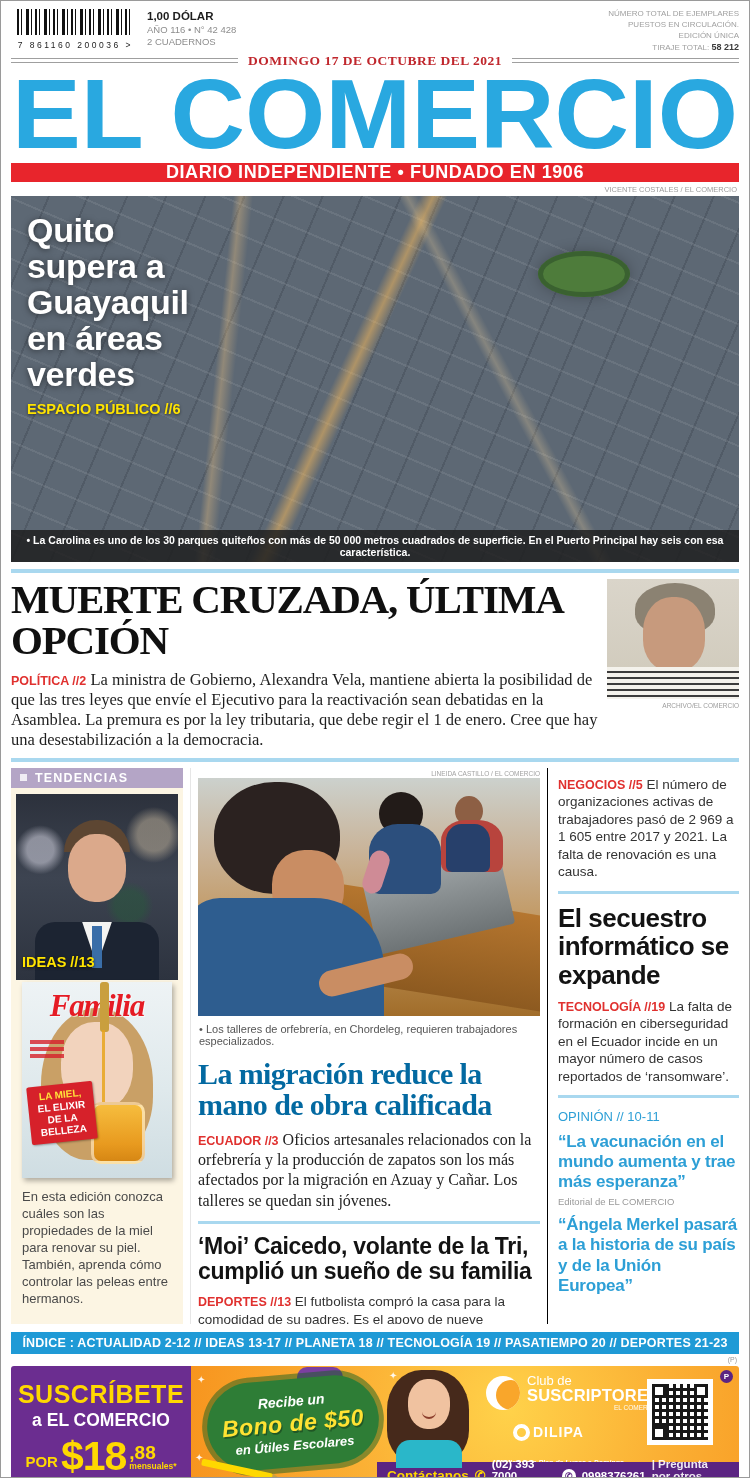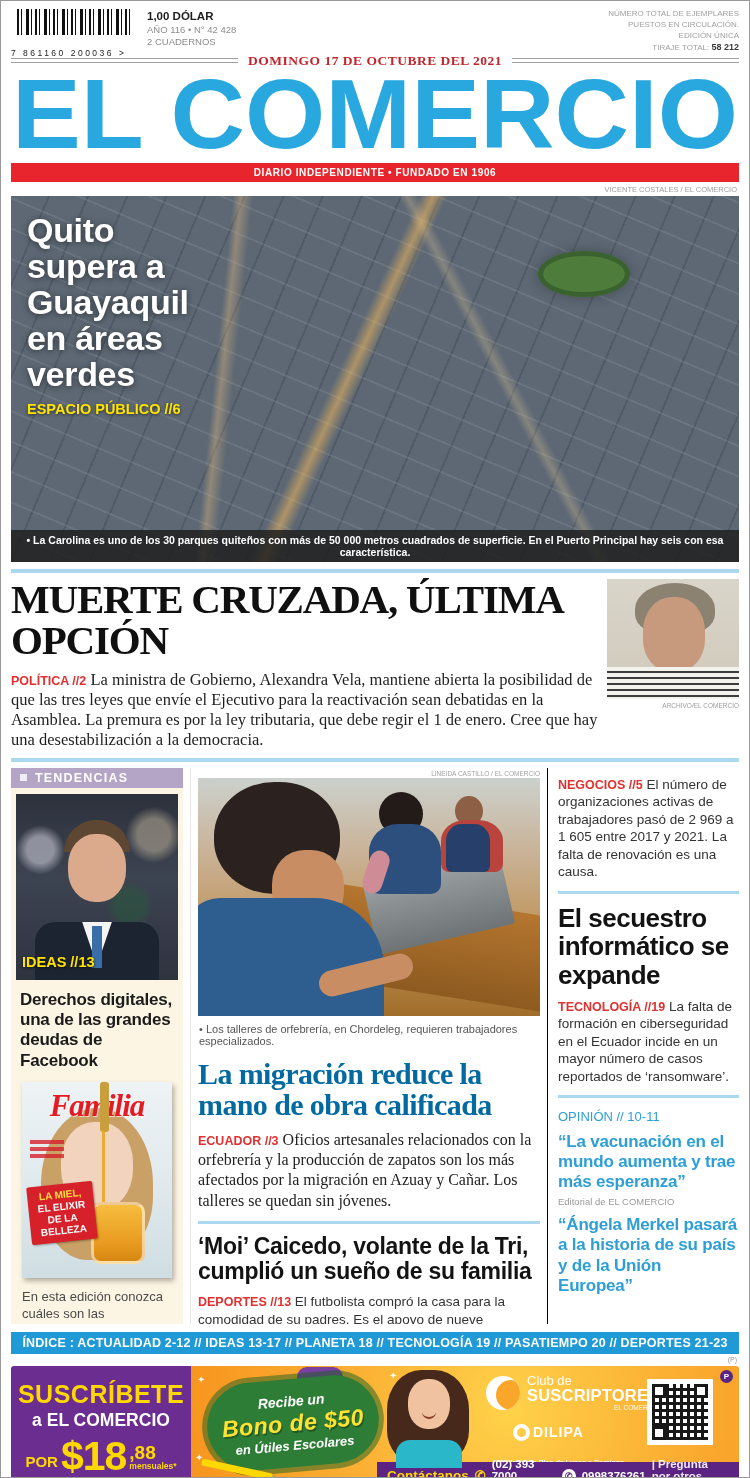"7 861160 200036 >" .barcode-num { margin-top: 13px -> 5px; text-align: none -> right }
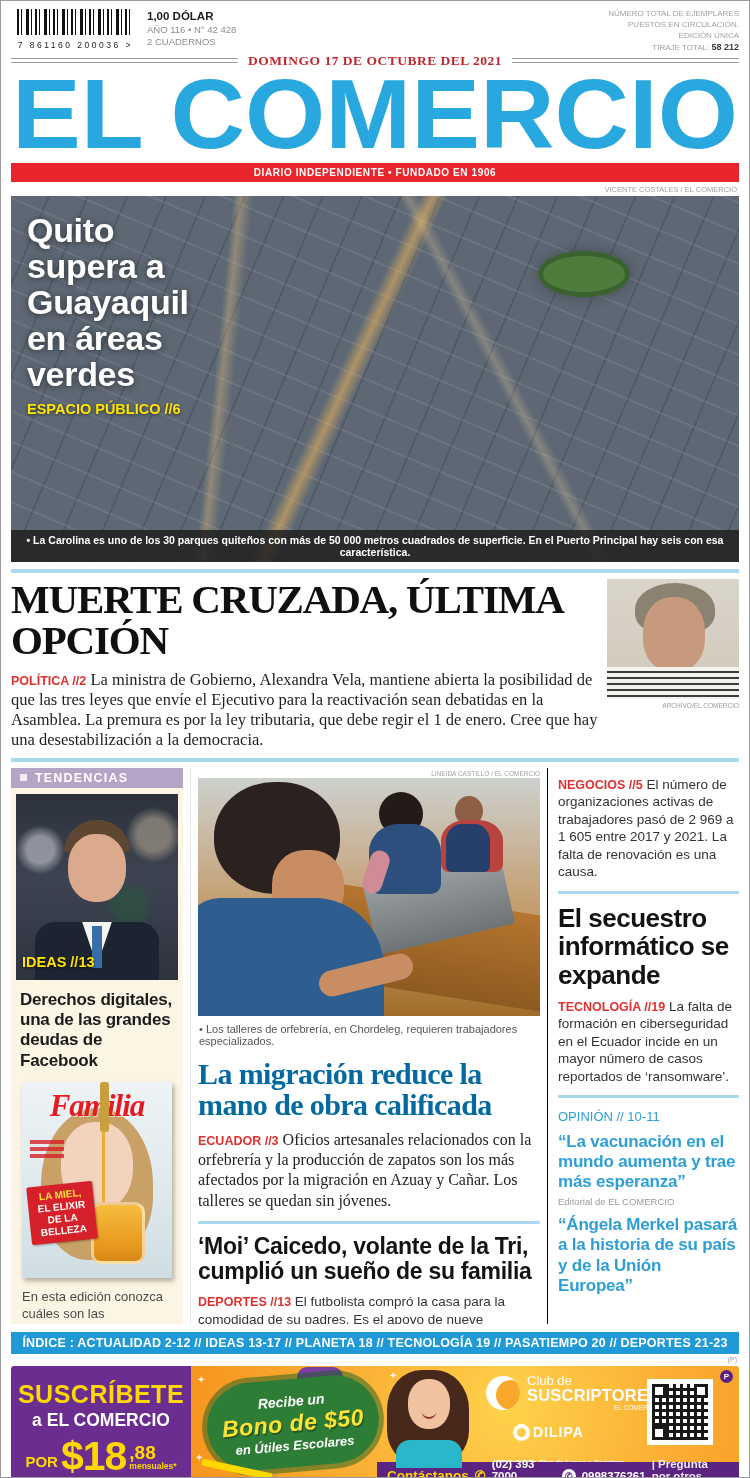"DIARIO INDEPENDIENTE • FUNDADO EN" .redbar { font-size: 10px -> 18px }
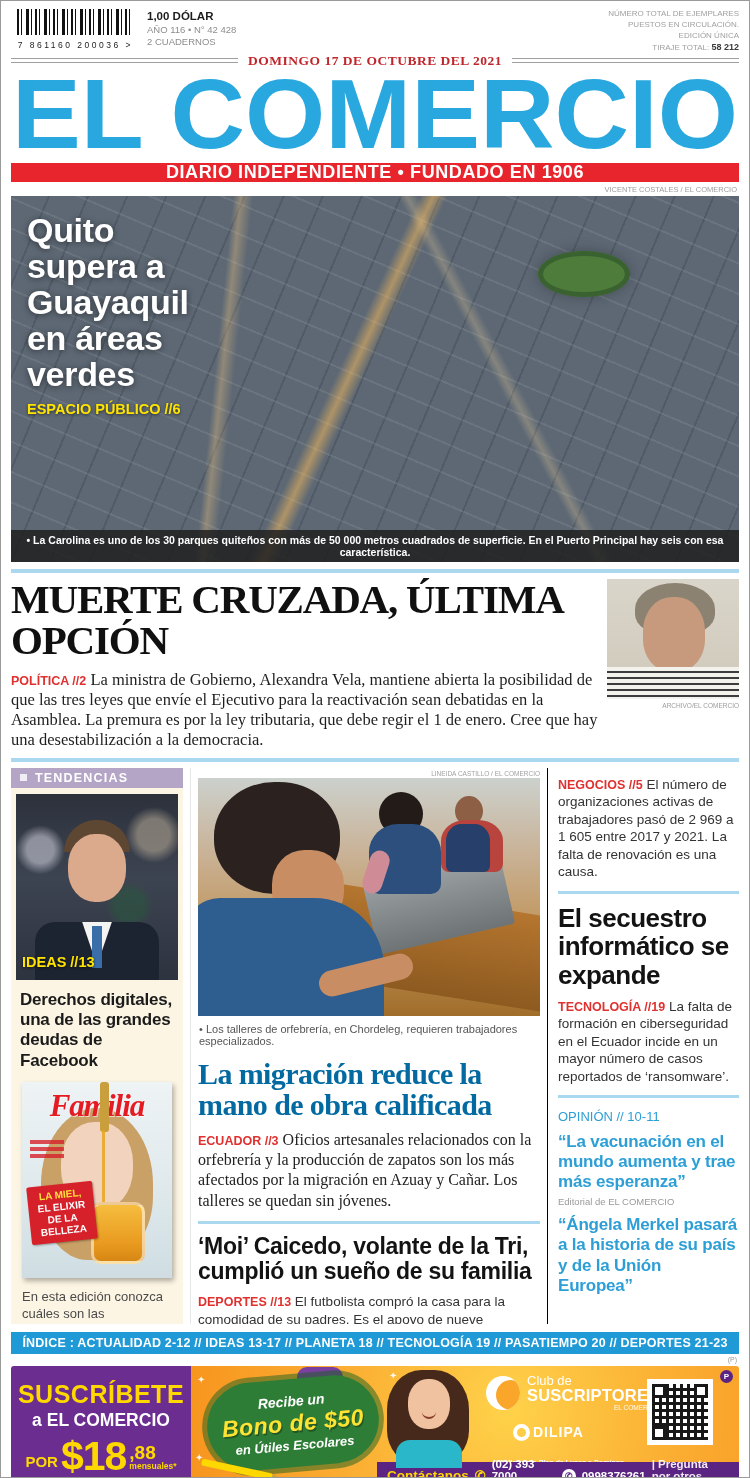"Derechos digitales, una de las" div.left-head { html: <div>Derechos digitales, una de las grandes deudas de Facebook</div> -> none }
